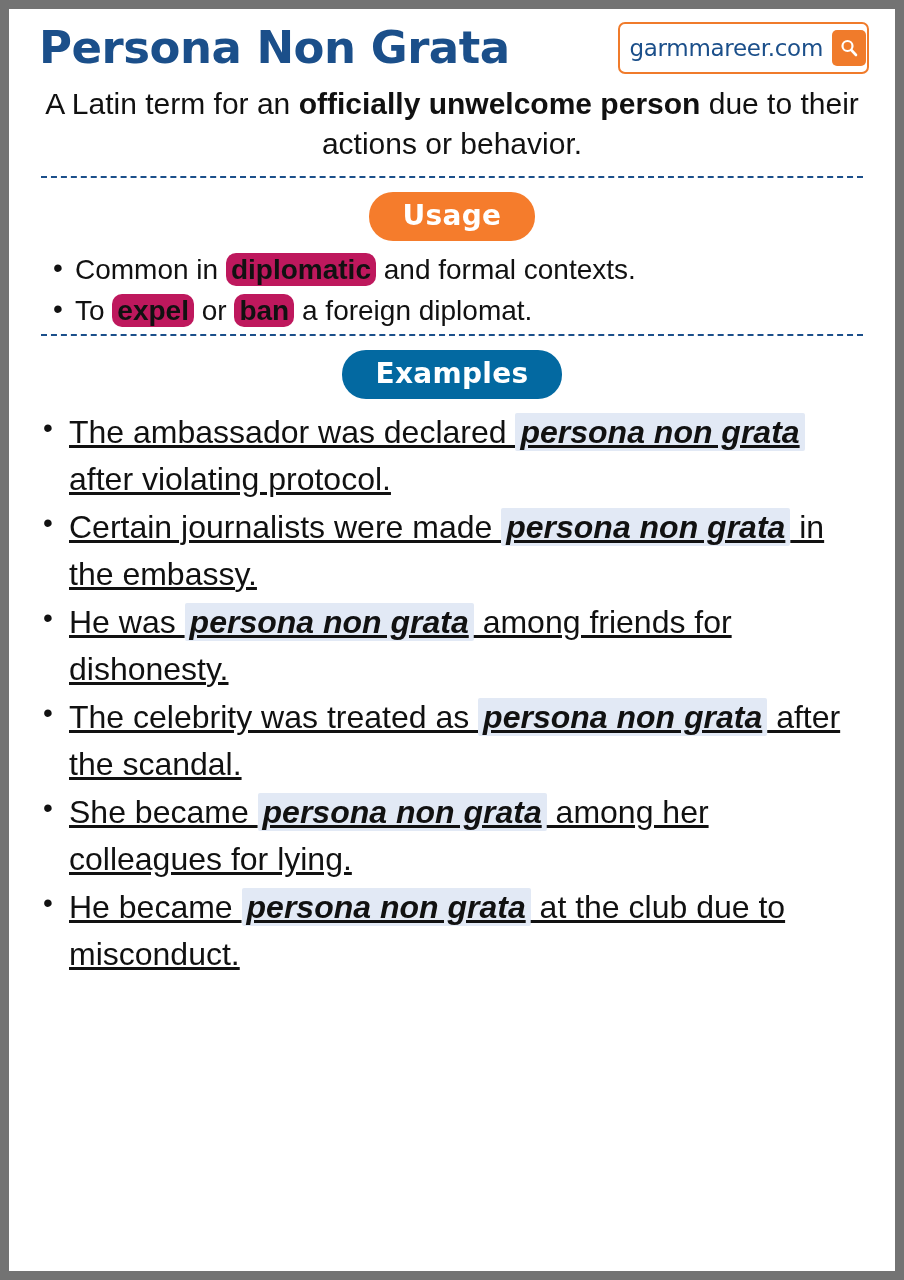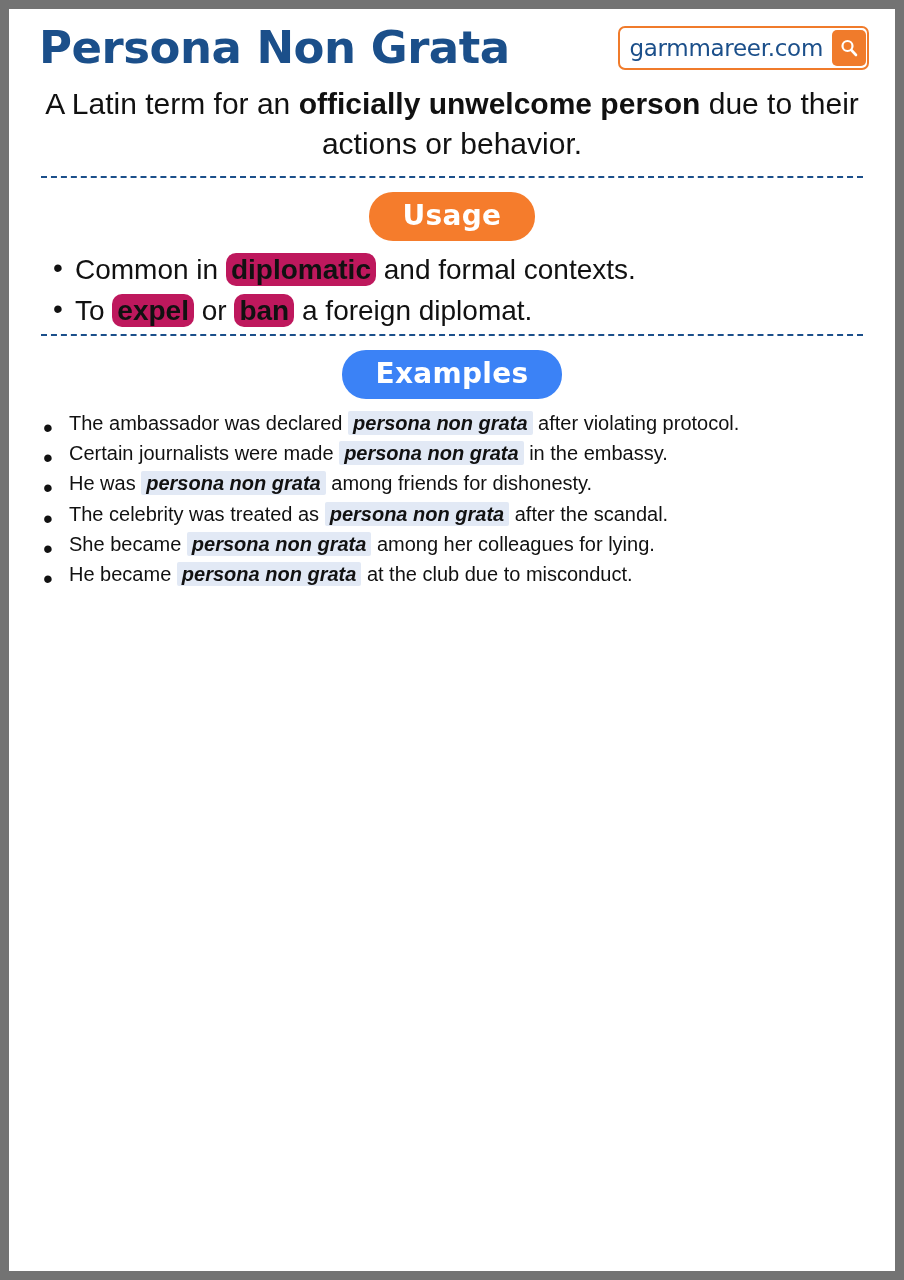"garmmareer.com" .site-box { height: 44px -> 52px }
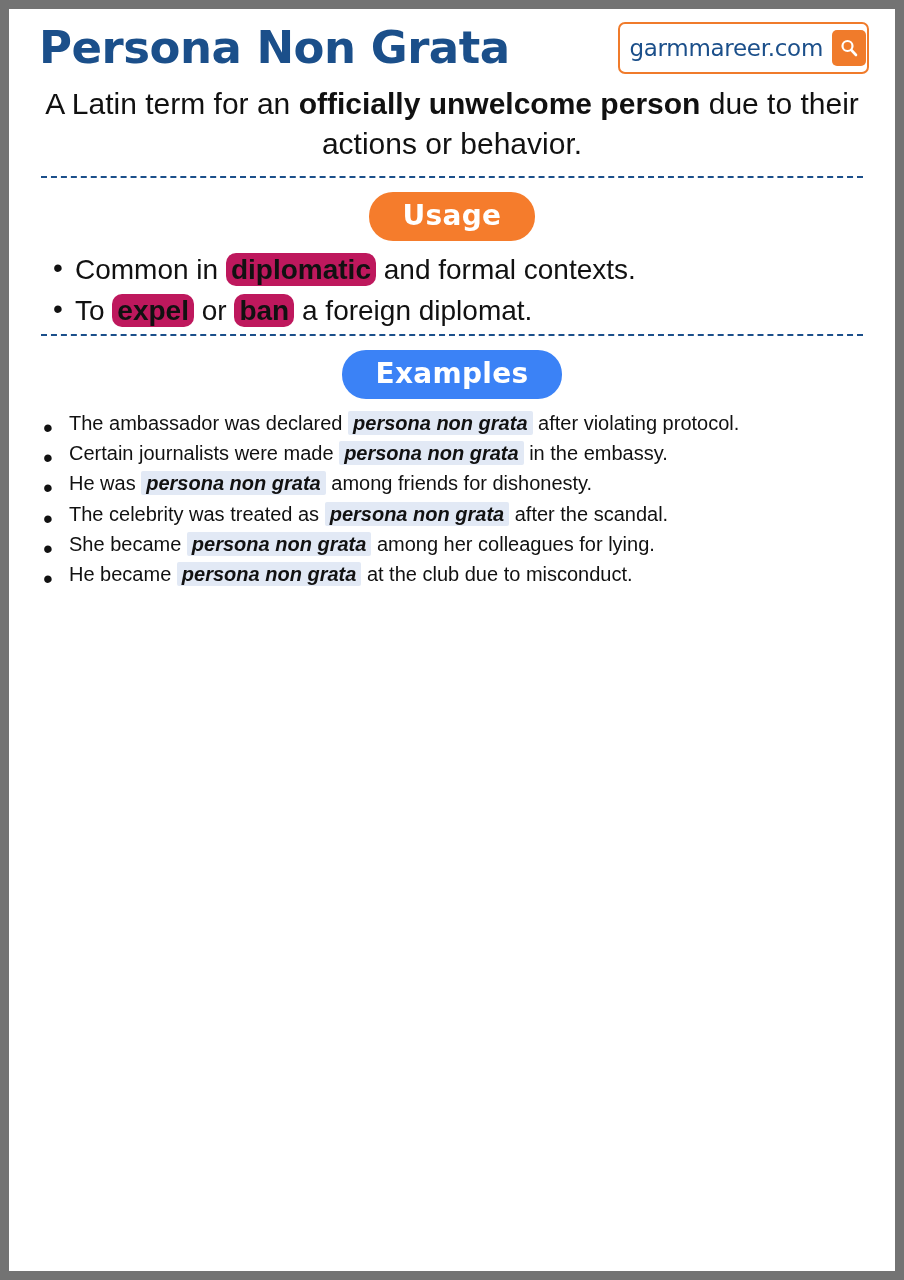"Examples" .pill.examples { background: #3b82f6 -> #0369a1 }
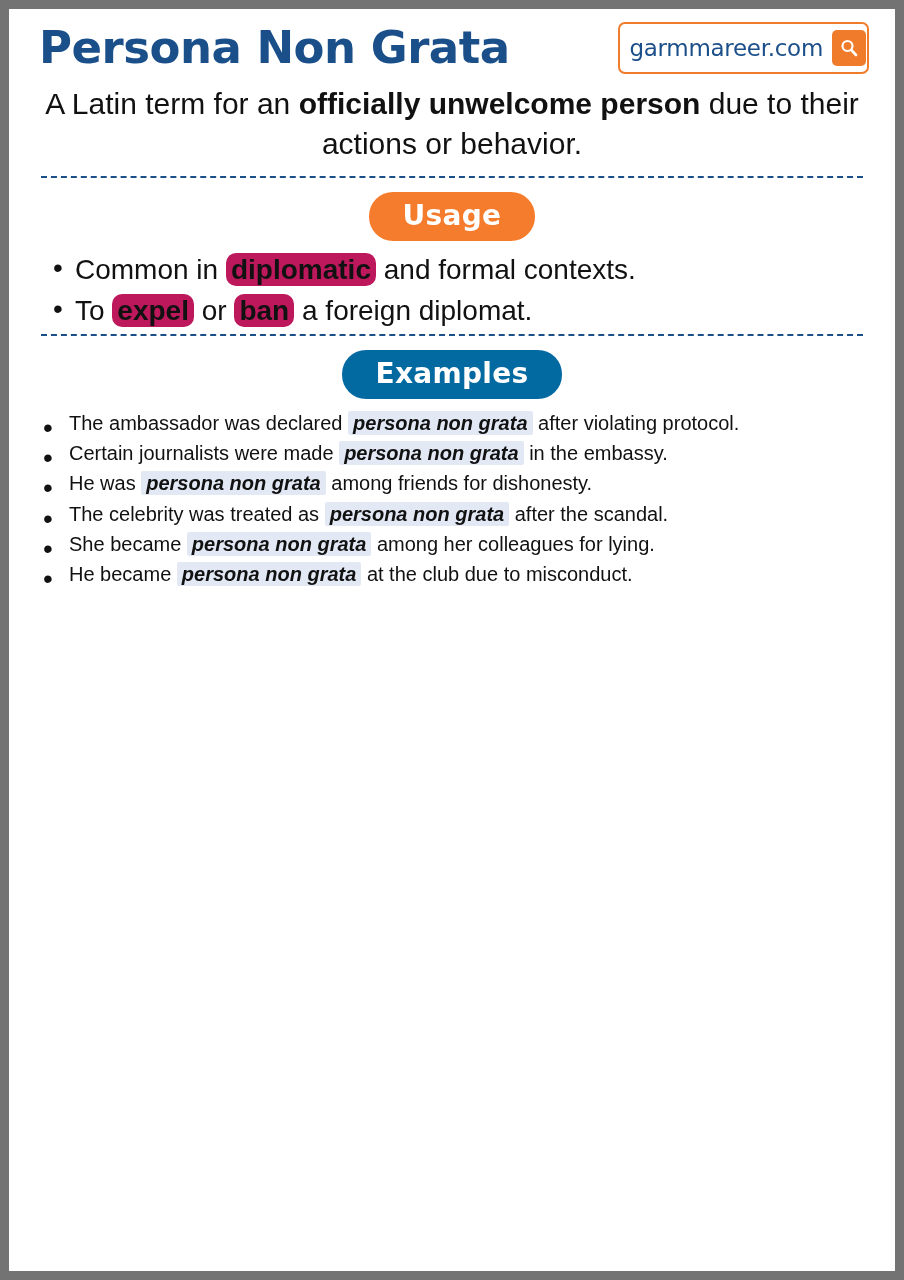"The ambassador was declared persona" .examples ul.items li { font-size: 20px -> 32px; text-decoration: none -> underline }
